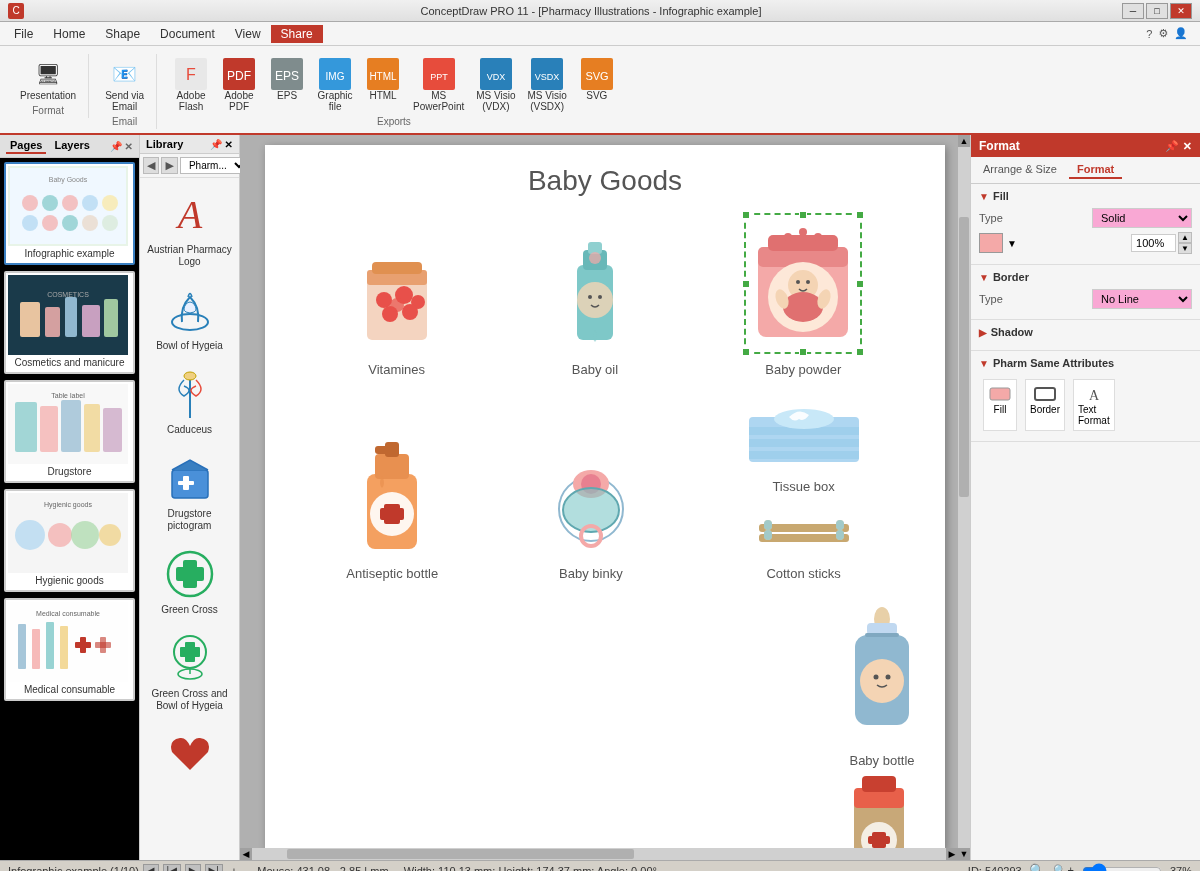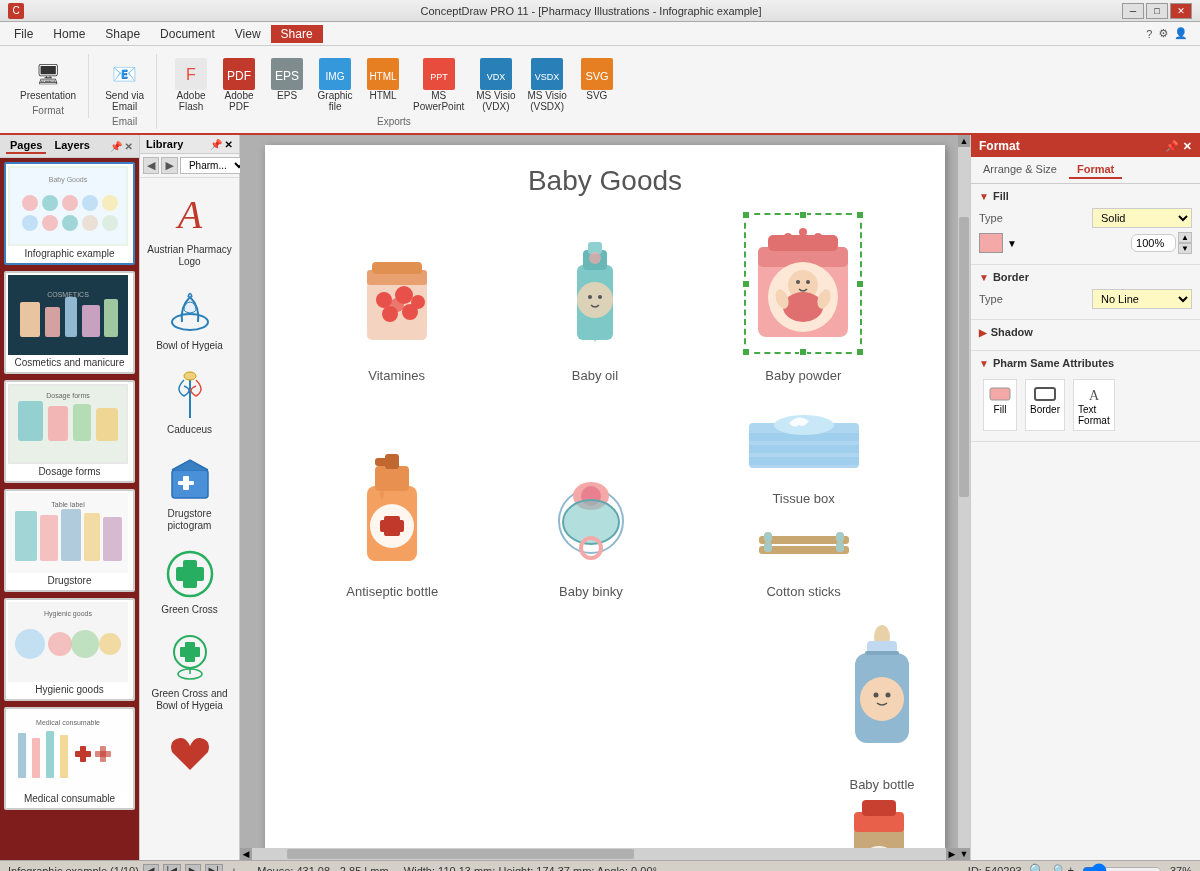"Pages" #pages-panel { background: #7f1d1d -> #000000 }
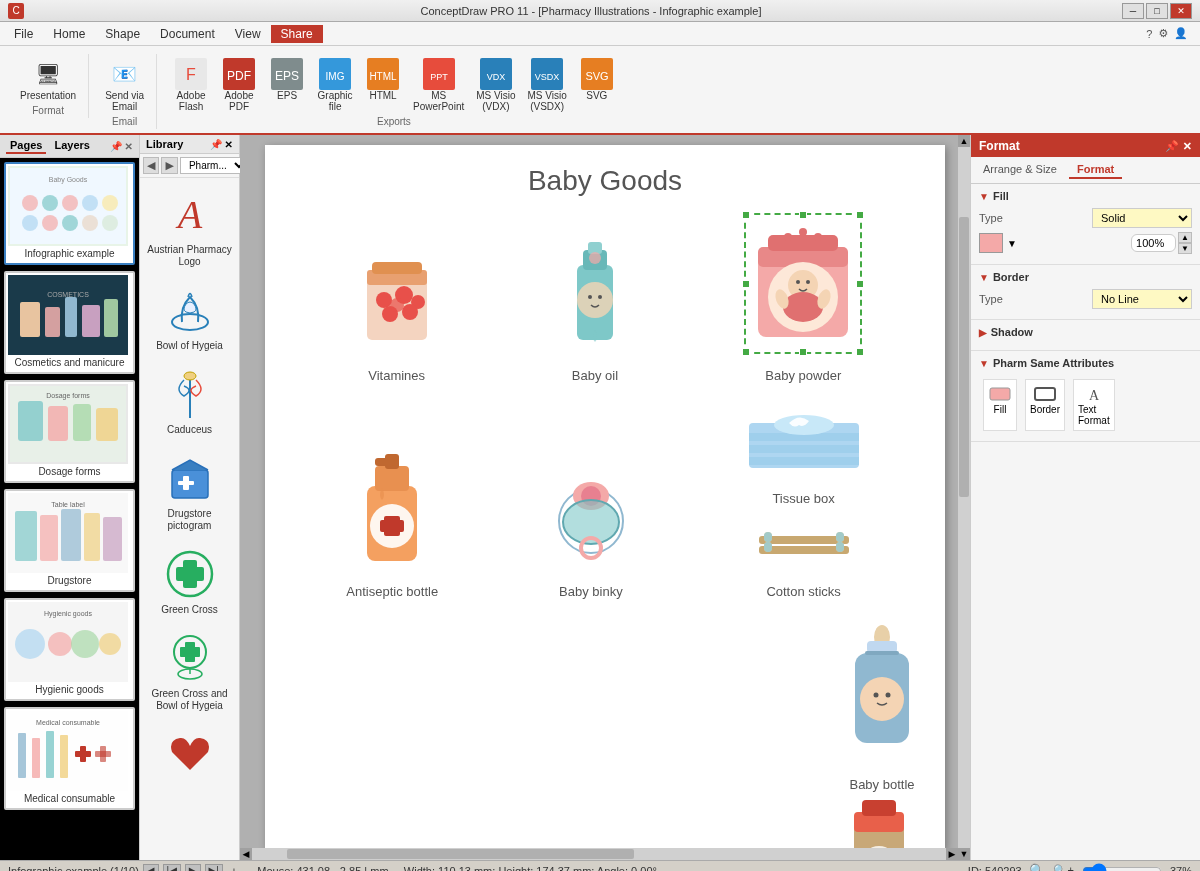"Solid" .format-select { background: #fef9c3 -> #f9a8d4 }
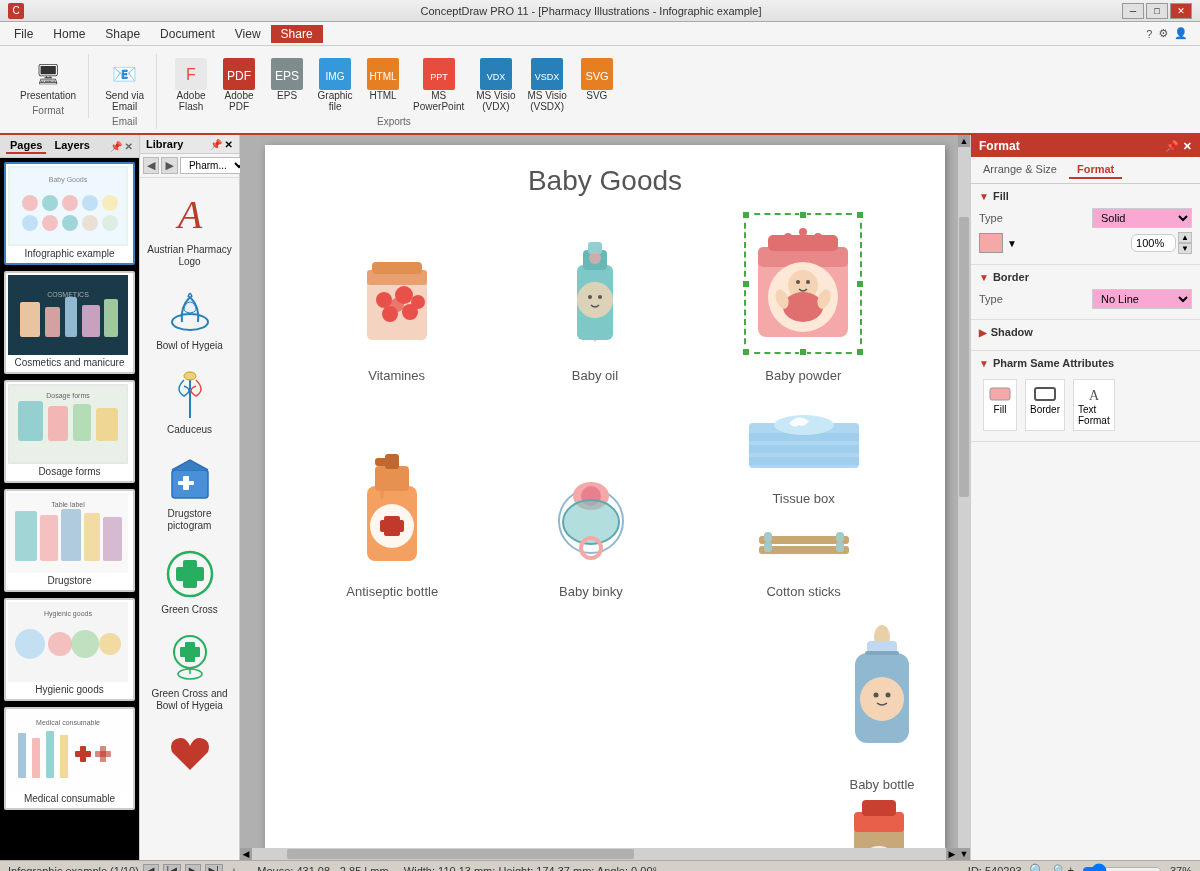"100%" input.format-input { border-radius: 6px -> none }
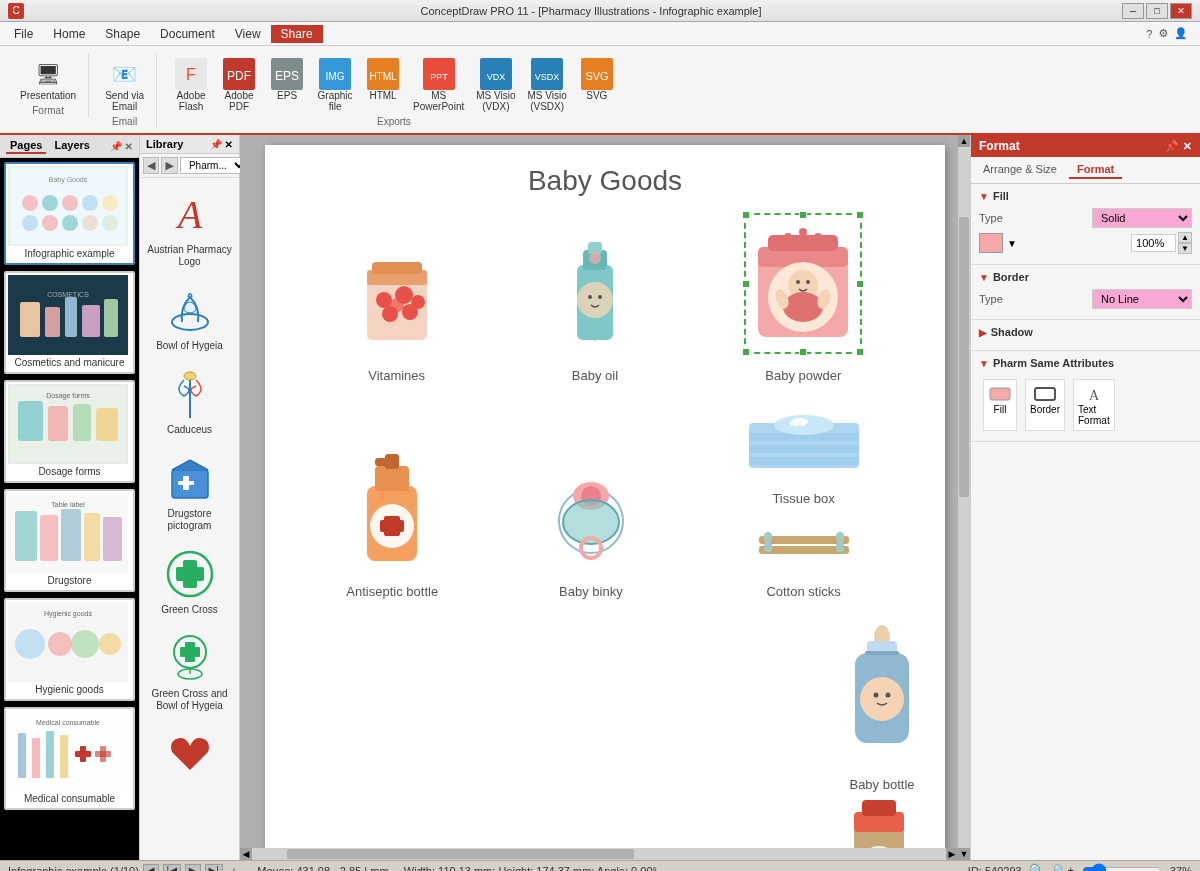"Vitamines" .item-cell { gap: 18px -> 12px }
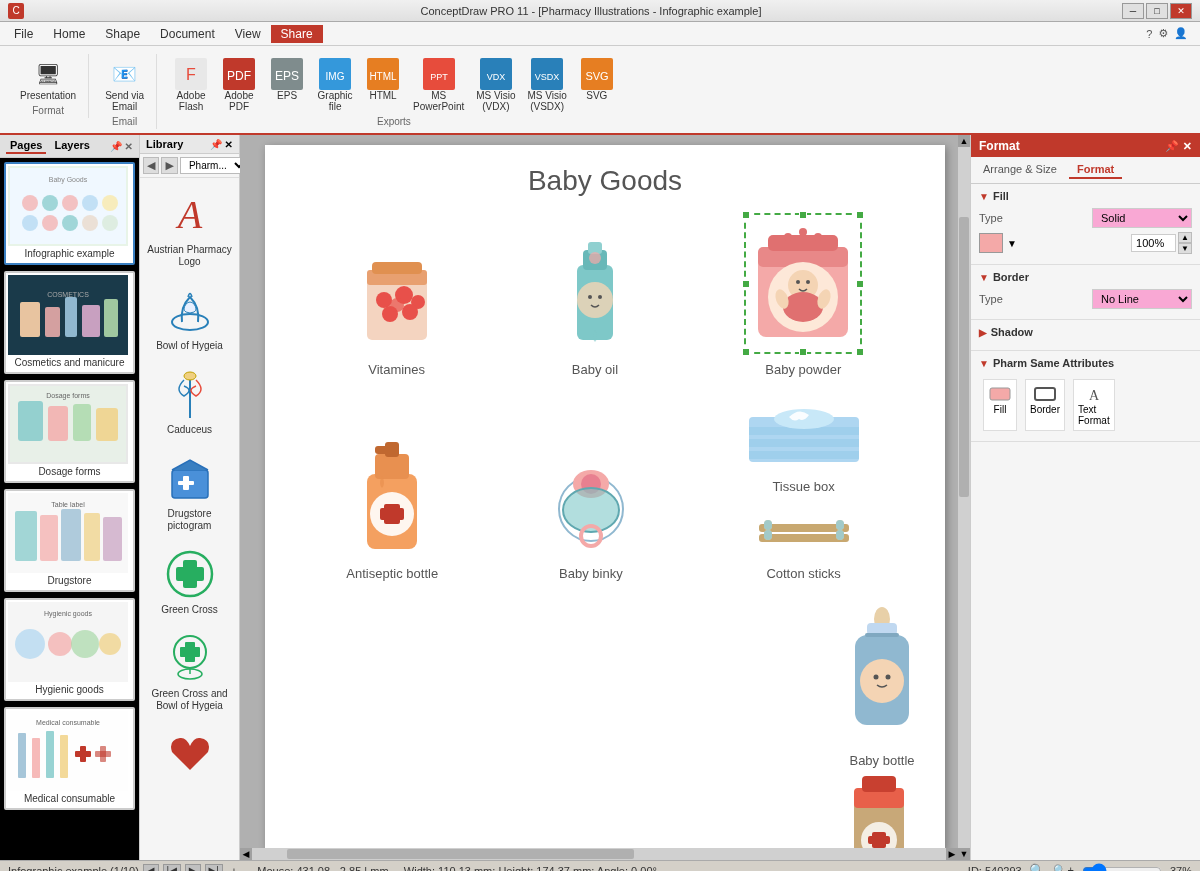"Dosage forms" div.page-thumb { html: <div> <div> <svg> <rect></rect> <text>Dosage forms</text> <rect></rect> <rect></rect> <rect></rect> <rect></rect> </svg> </div> <div>Dosage forms</div> </div> -> none }
